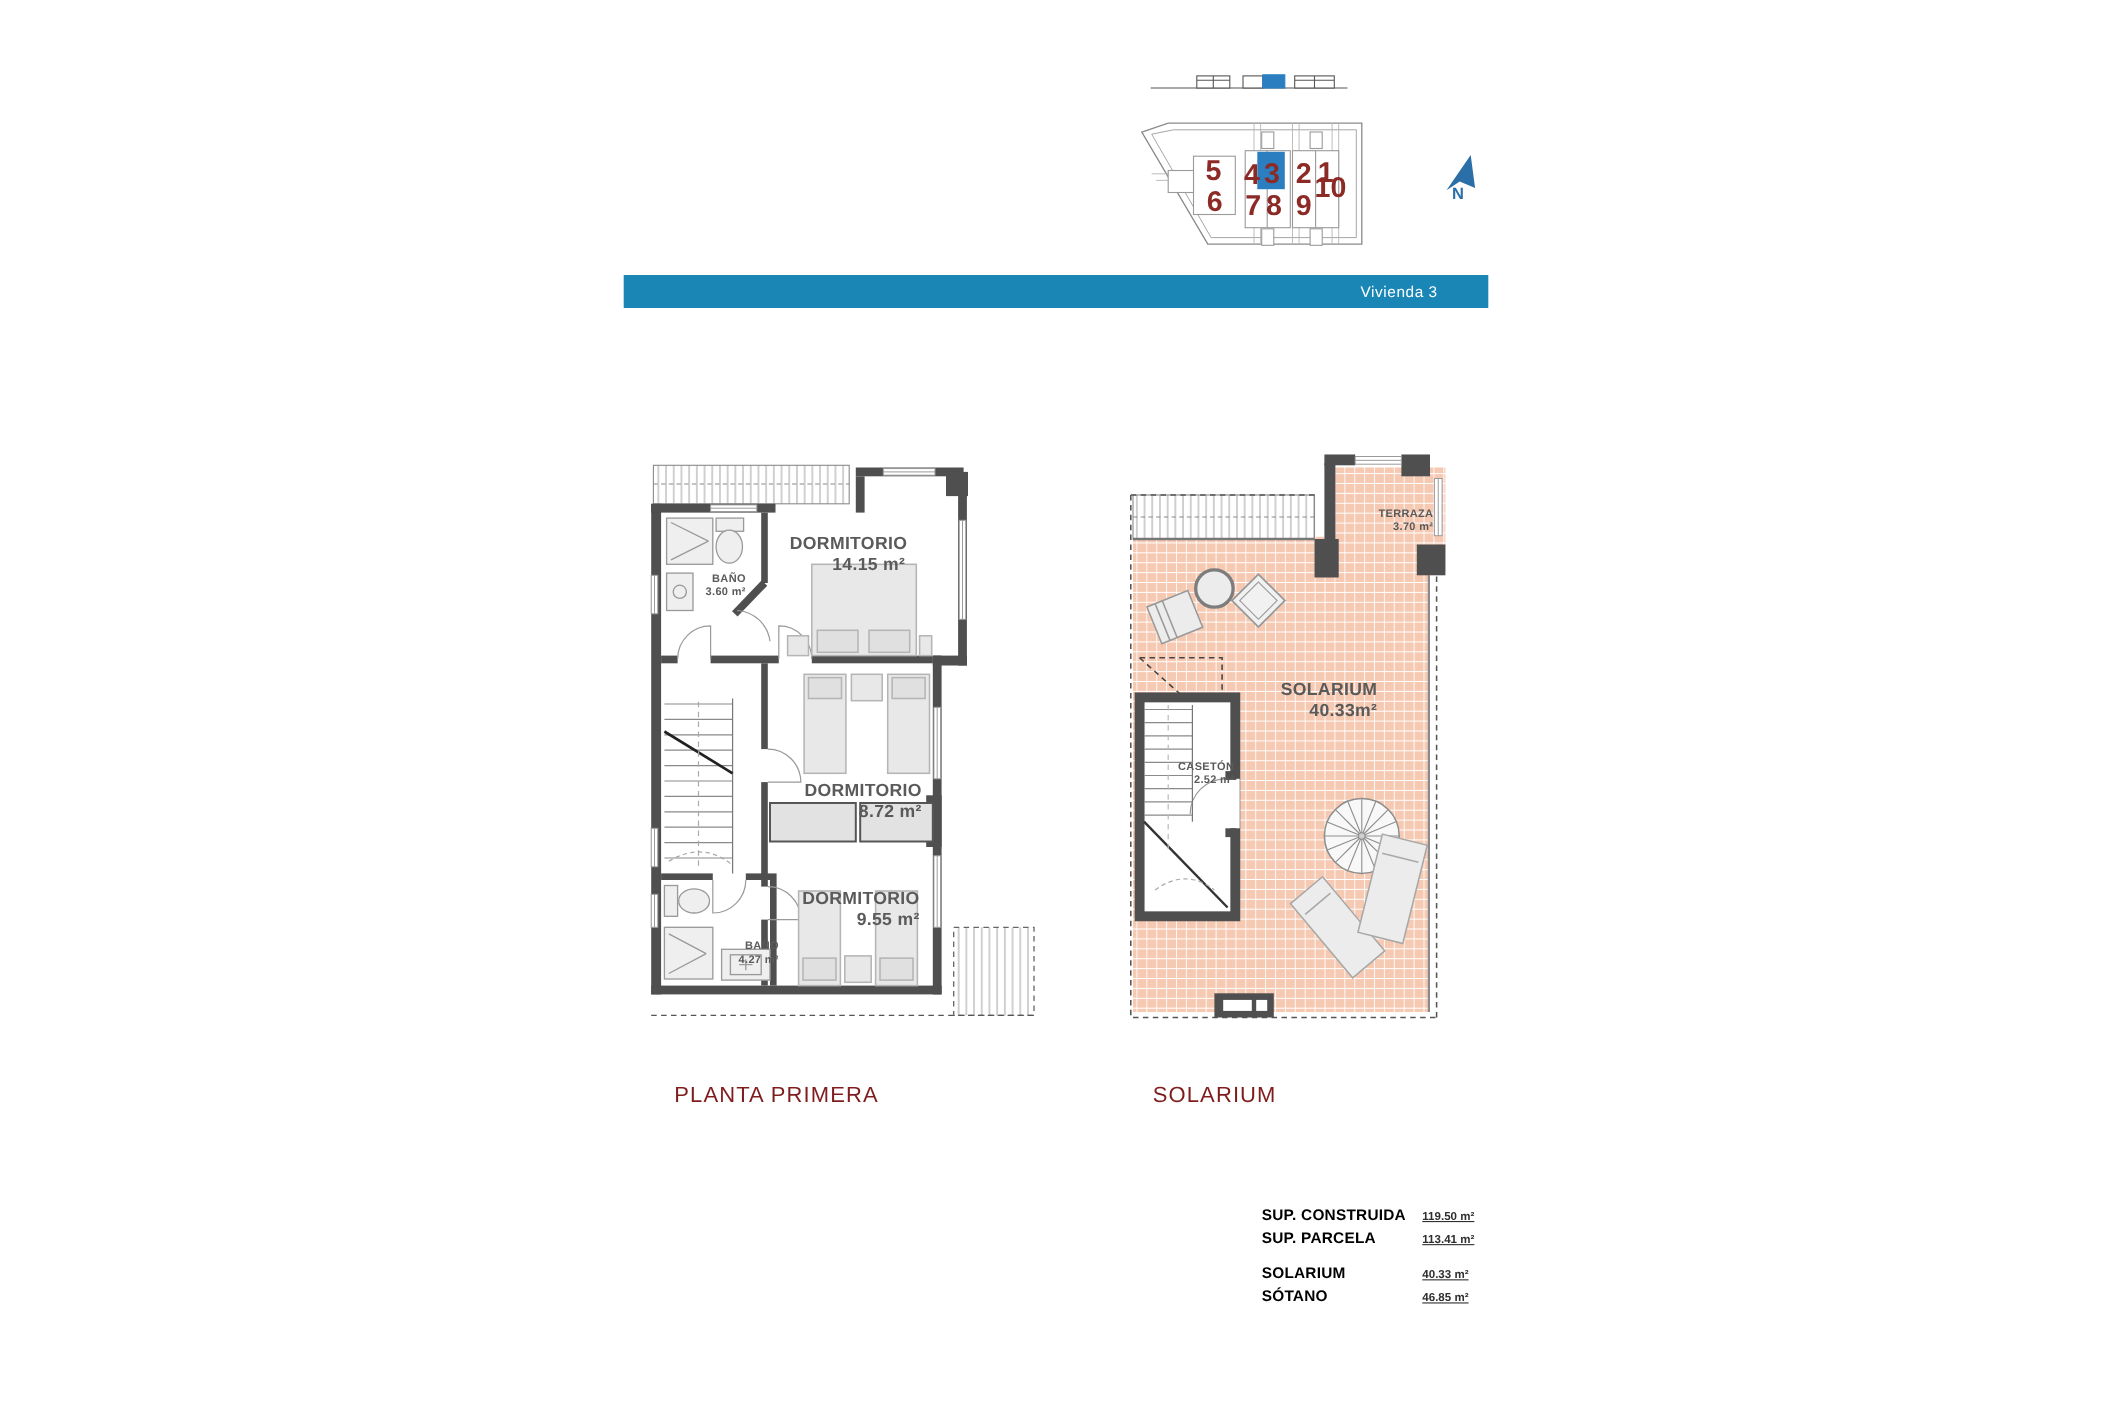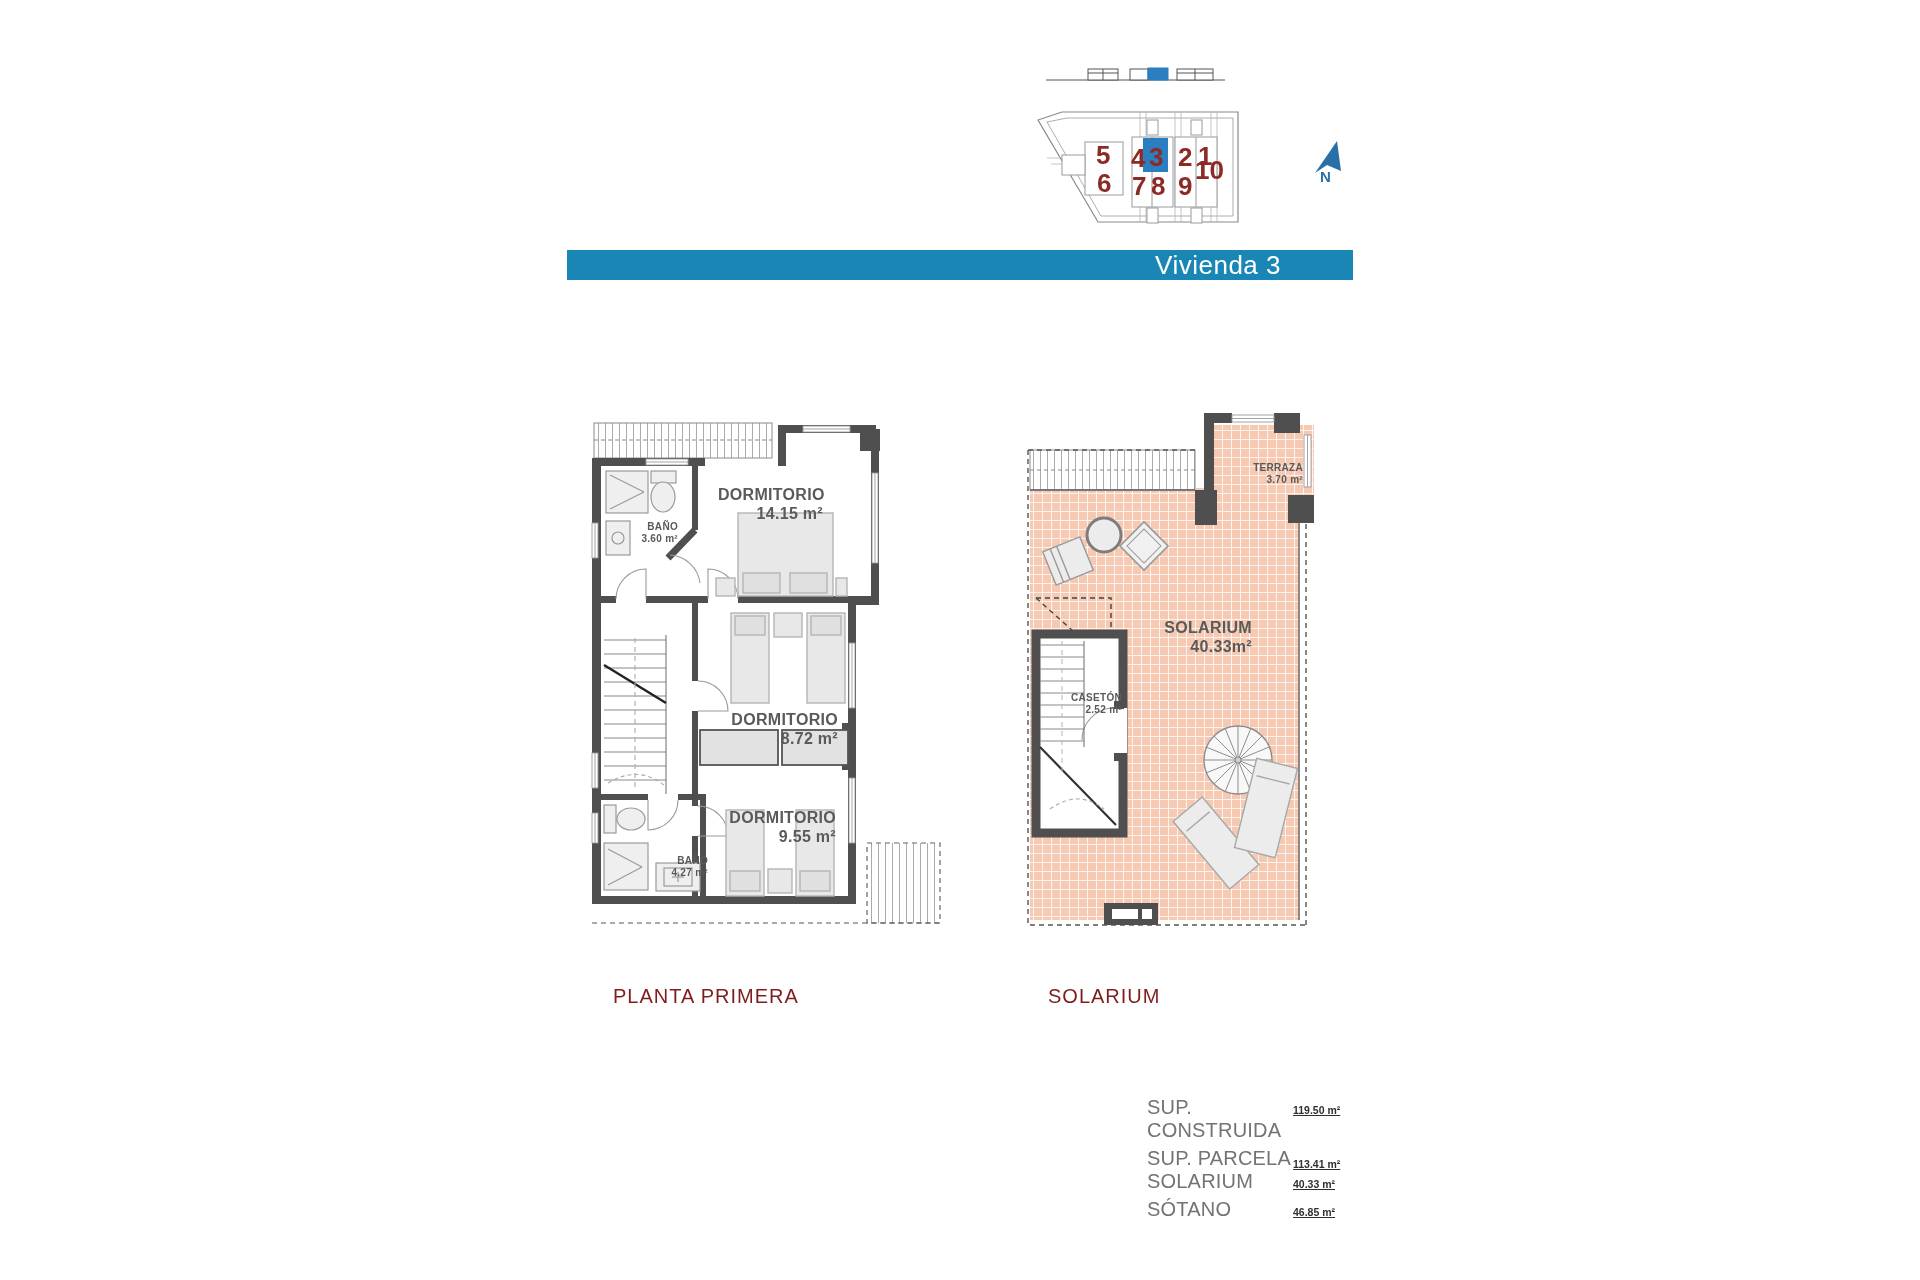"Vivienda 3" #banner .txt { font-size: 26px -> 14px; padding-right: 72px -> 46px }
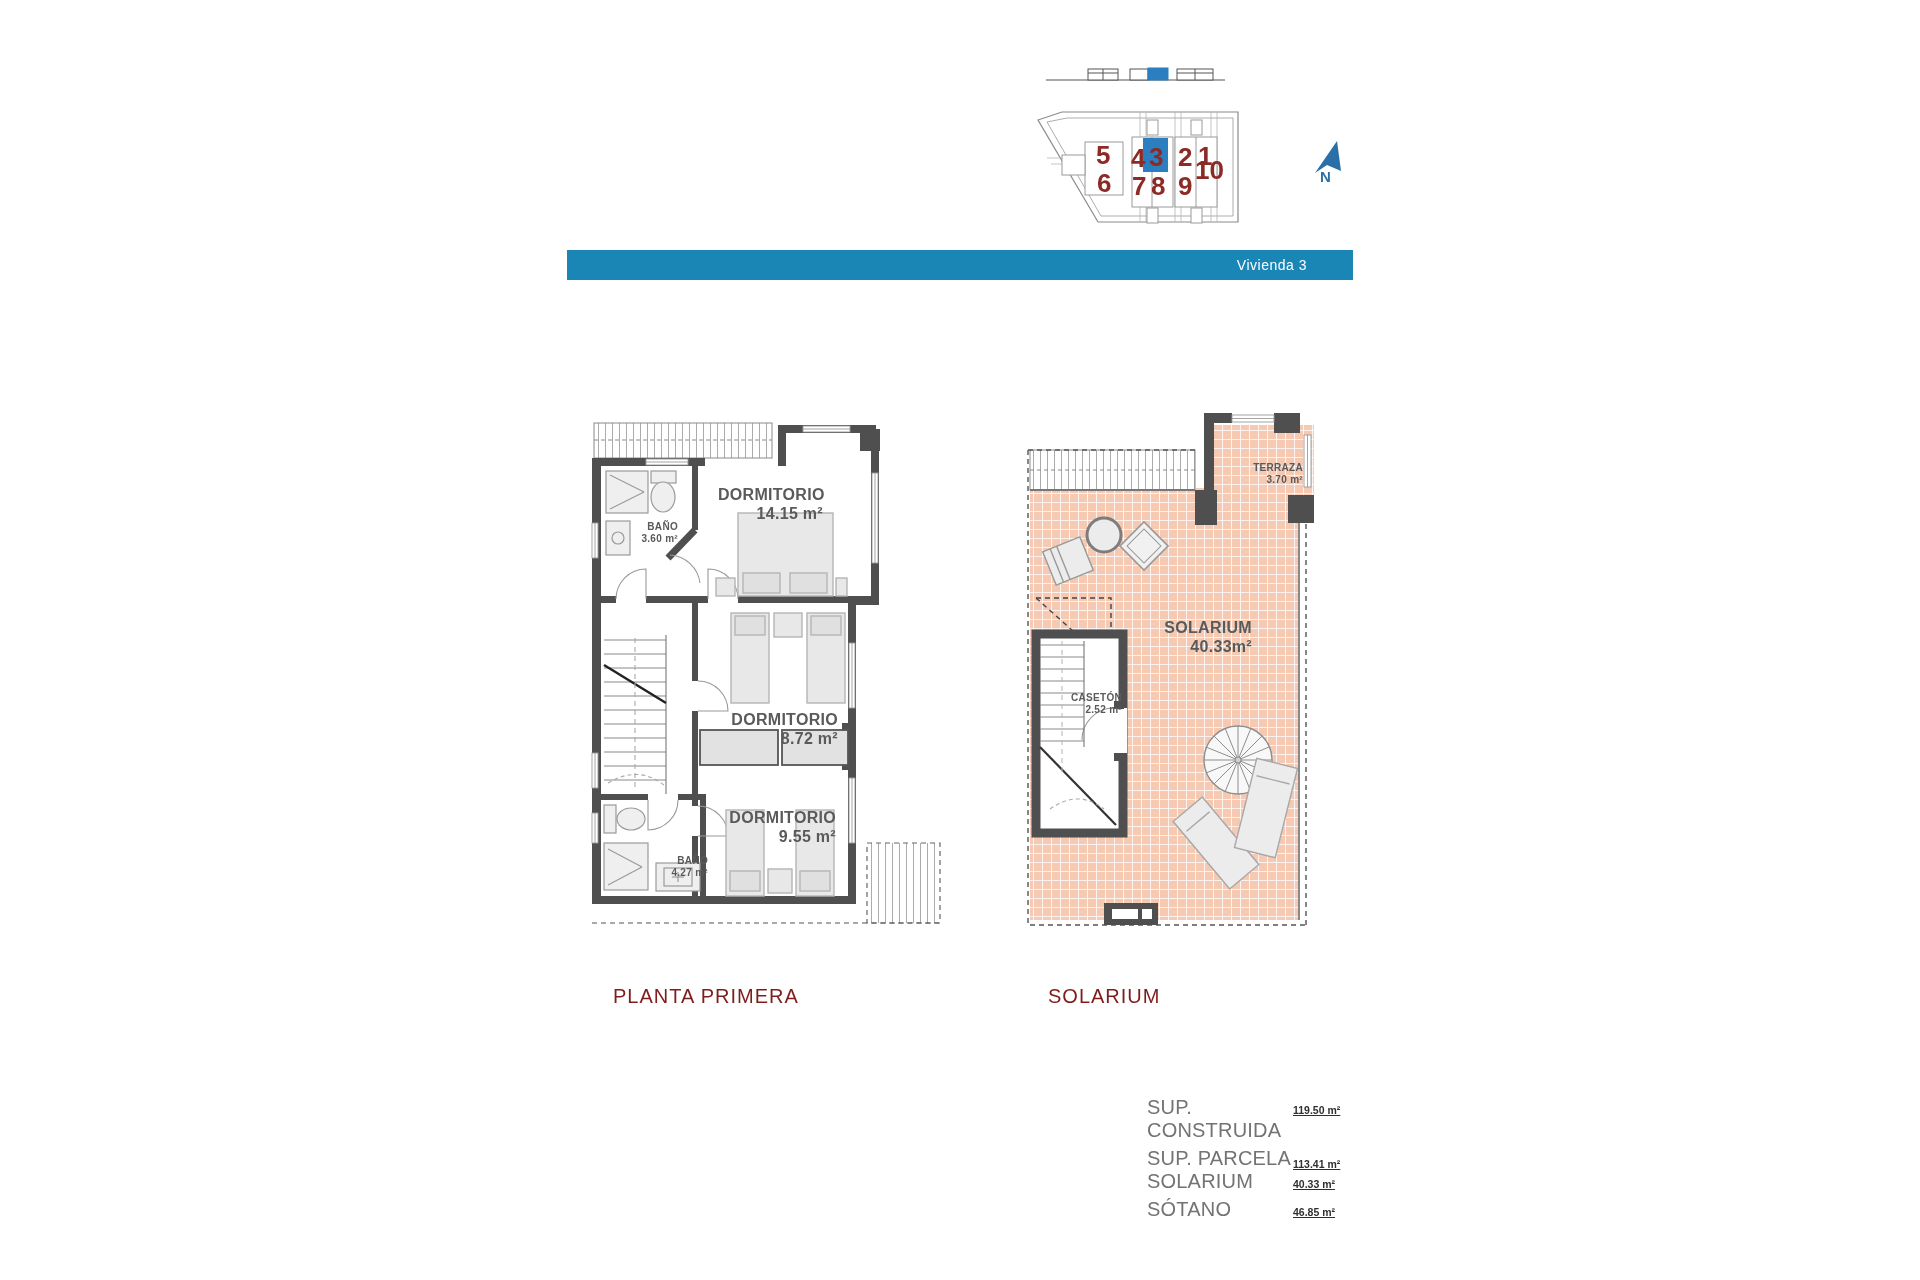"SUP. CONSTRUIDA" .sum-row .sl { color: #737373 -> #000000; font-size: 20px -> 14px; font-weight: normal -> bold }
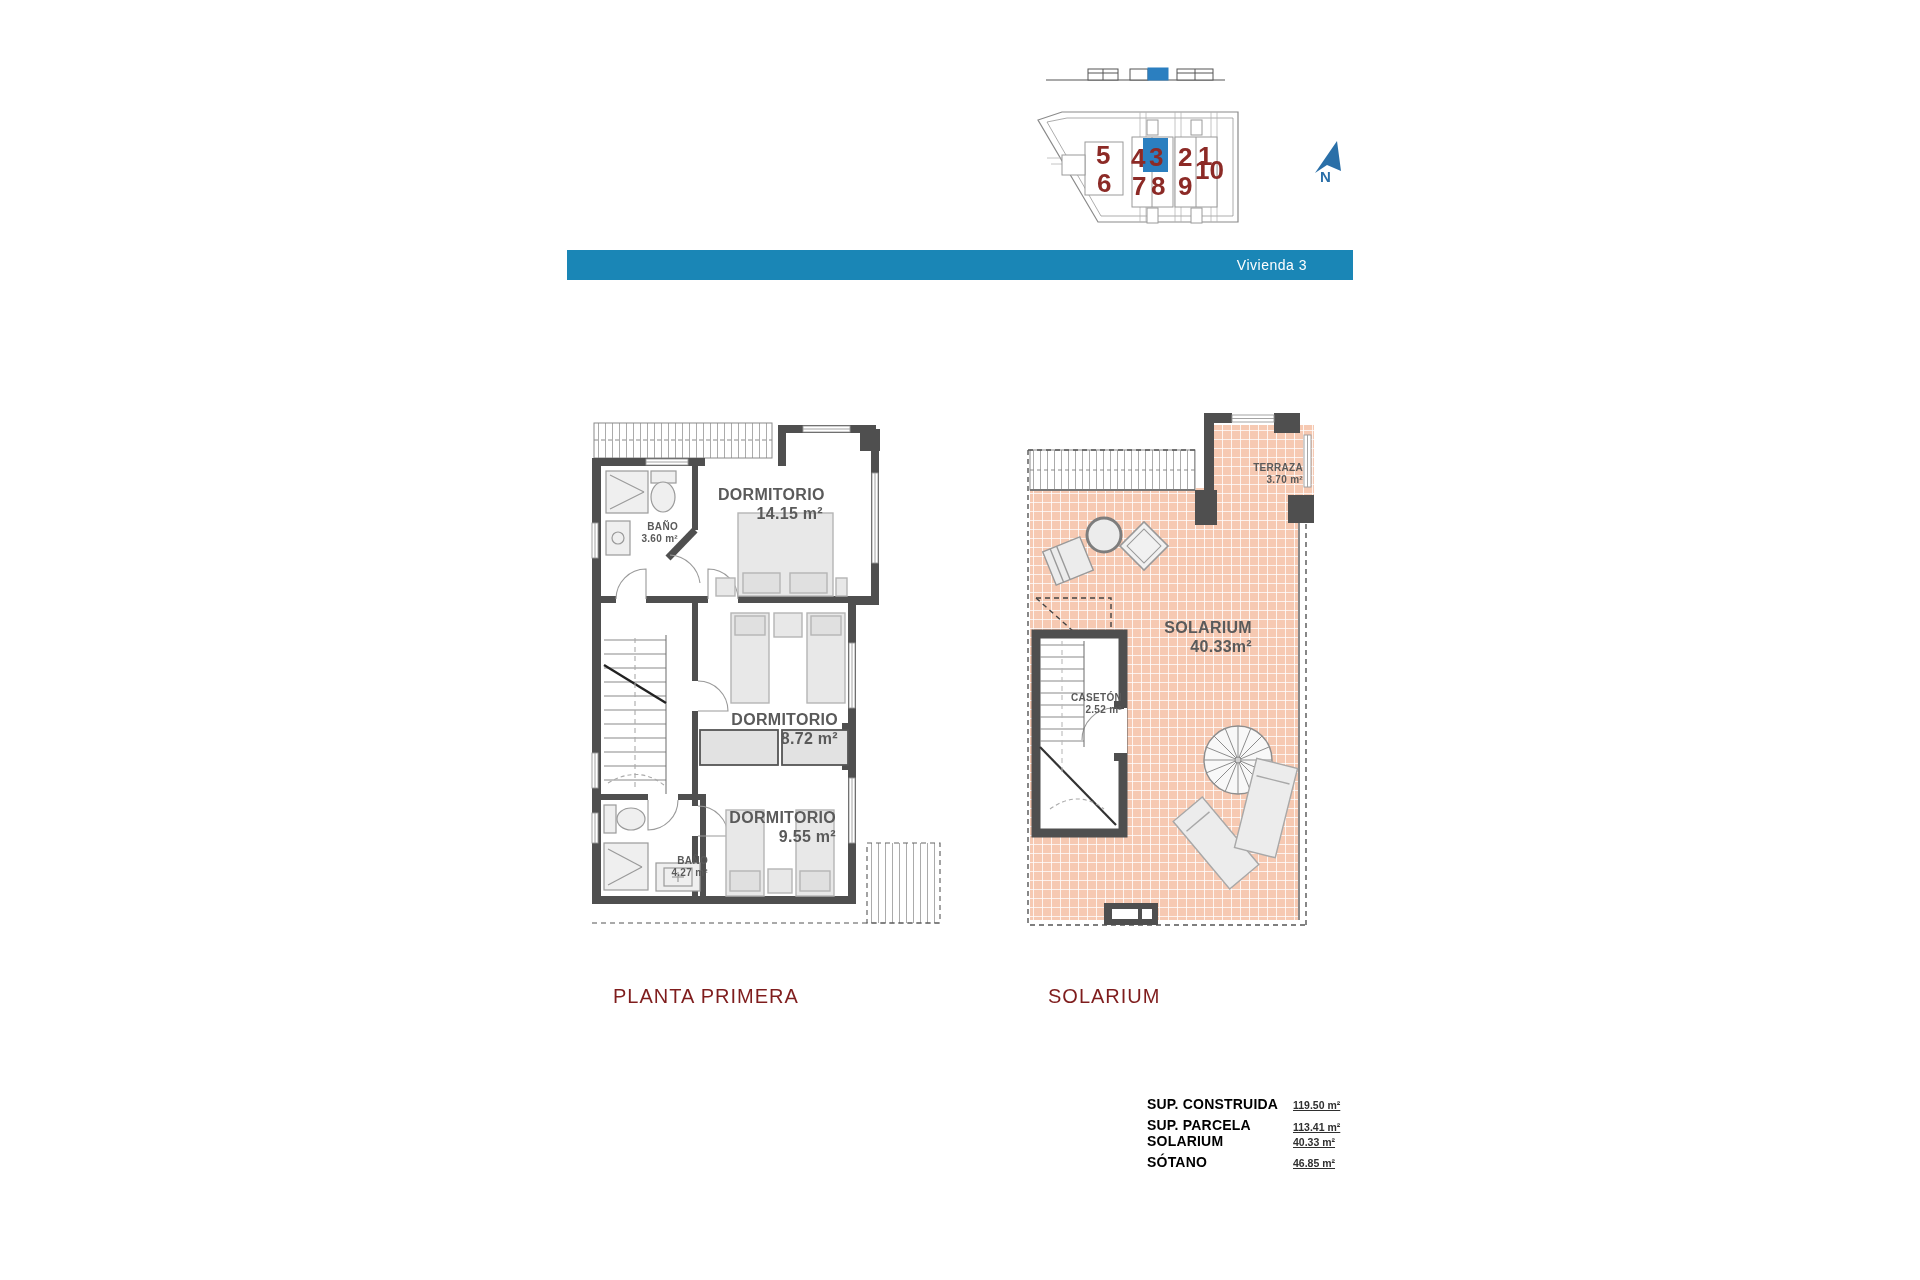"SUP. PARCELA" .gap-lg { align-items: flex-end -> none; margin-bottom: none -> 16px }
